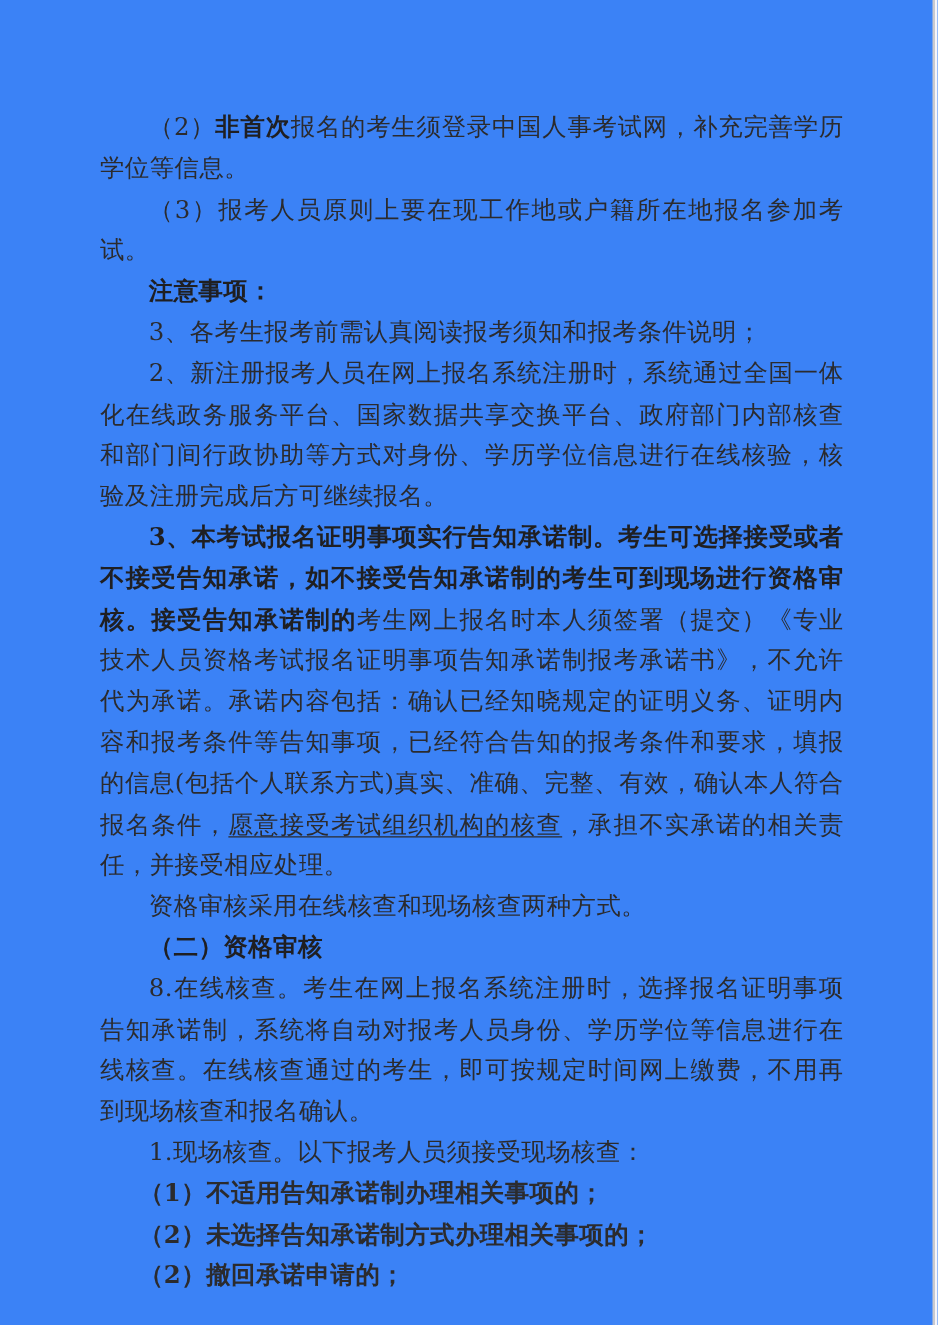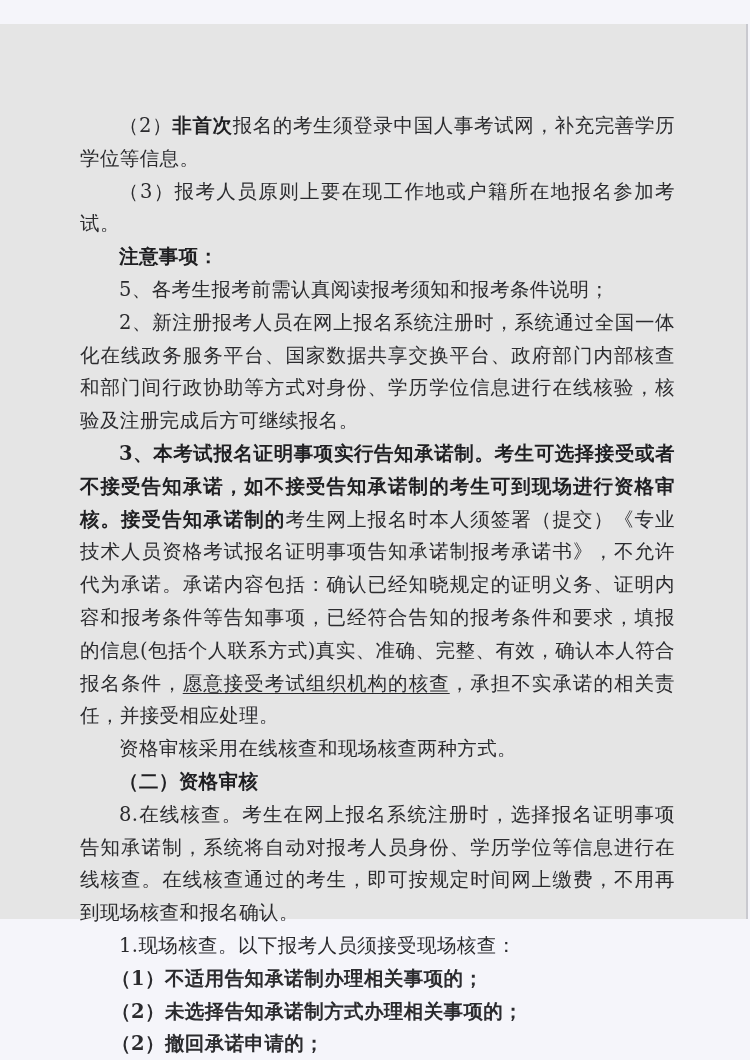"（2）非首次报名的考生须登录中国人事考试网，补充完善学历学位等信息。" .page { background: #e5e5e5 -> #3b82f6; height: 895px -> 1060px; margin-top: 24px -> none }
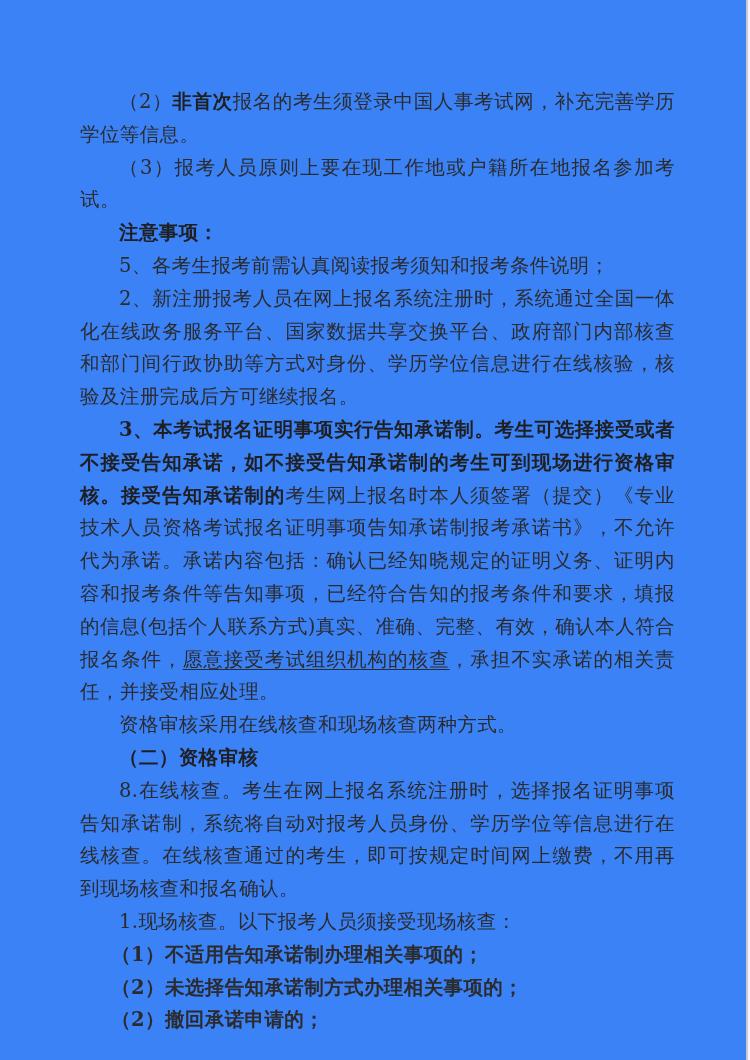"5、各考生报考前需认真阅读报考须知和报考条件说明；" span { text: 5 -> 3 }
